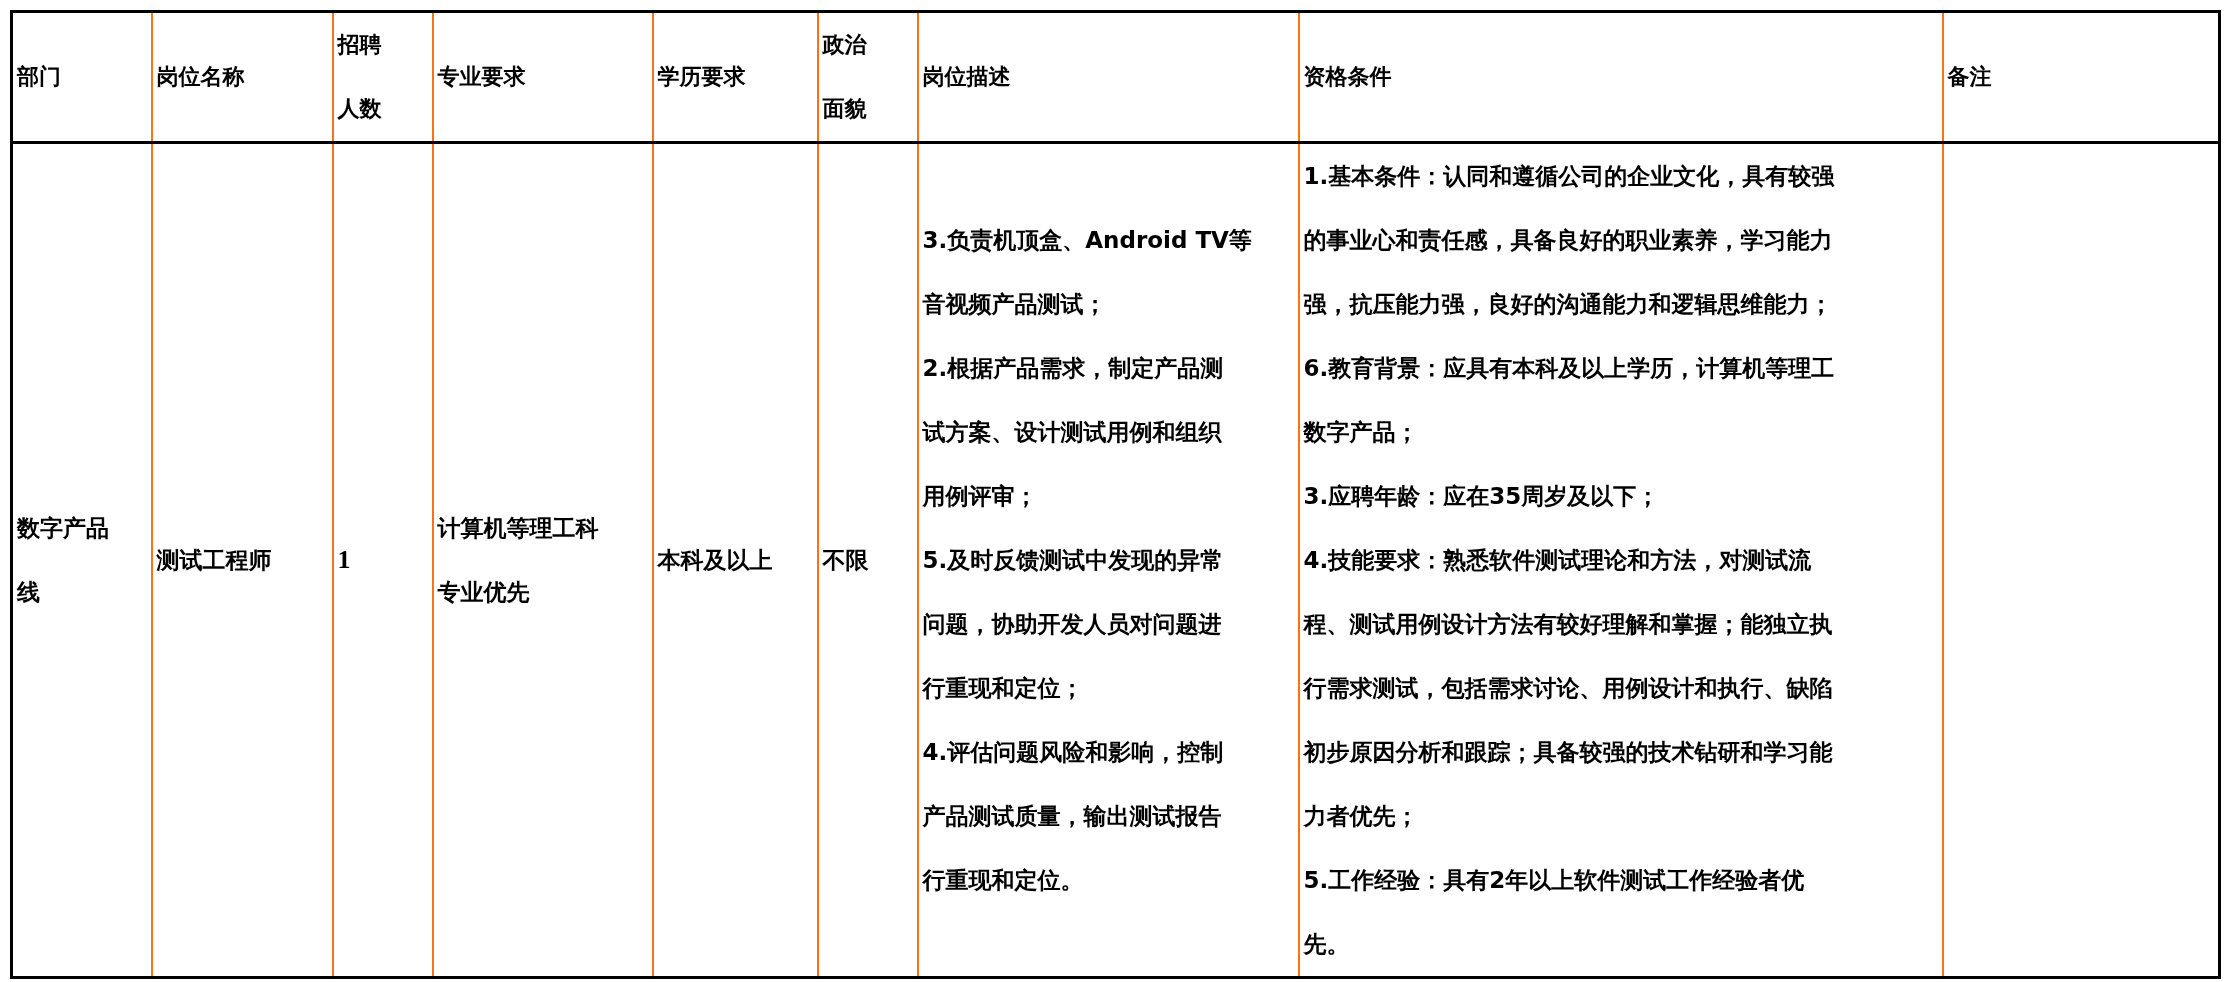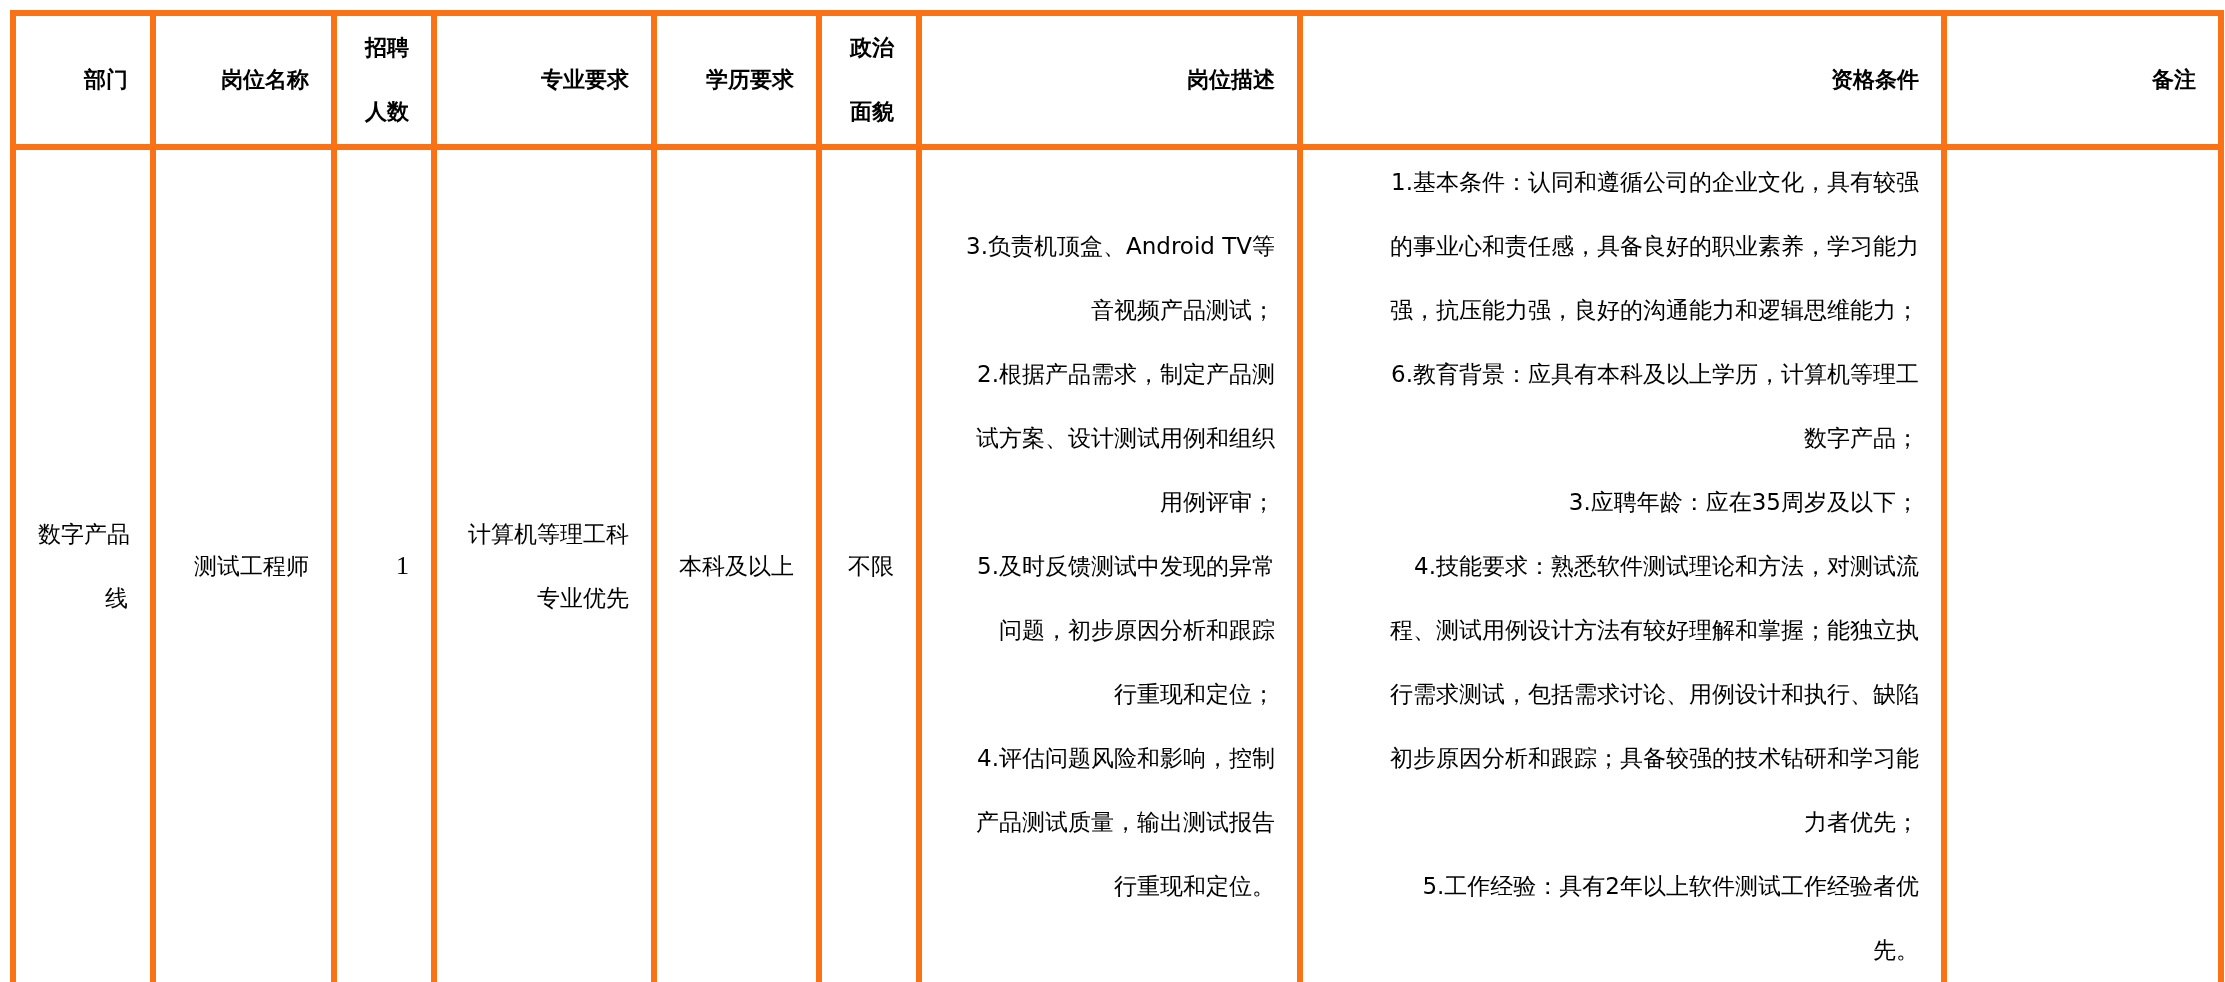"招聘" .job-table th, .job-table td { border: 6px solid #f97316 -> 2px solid #f97316; padding: 0 22px -> 0 4px; text-align: right -> left }
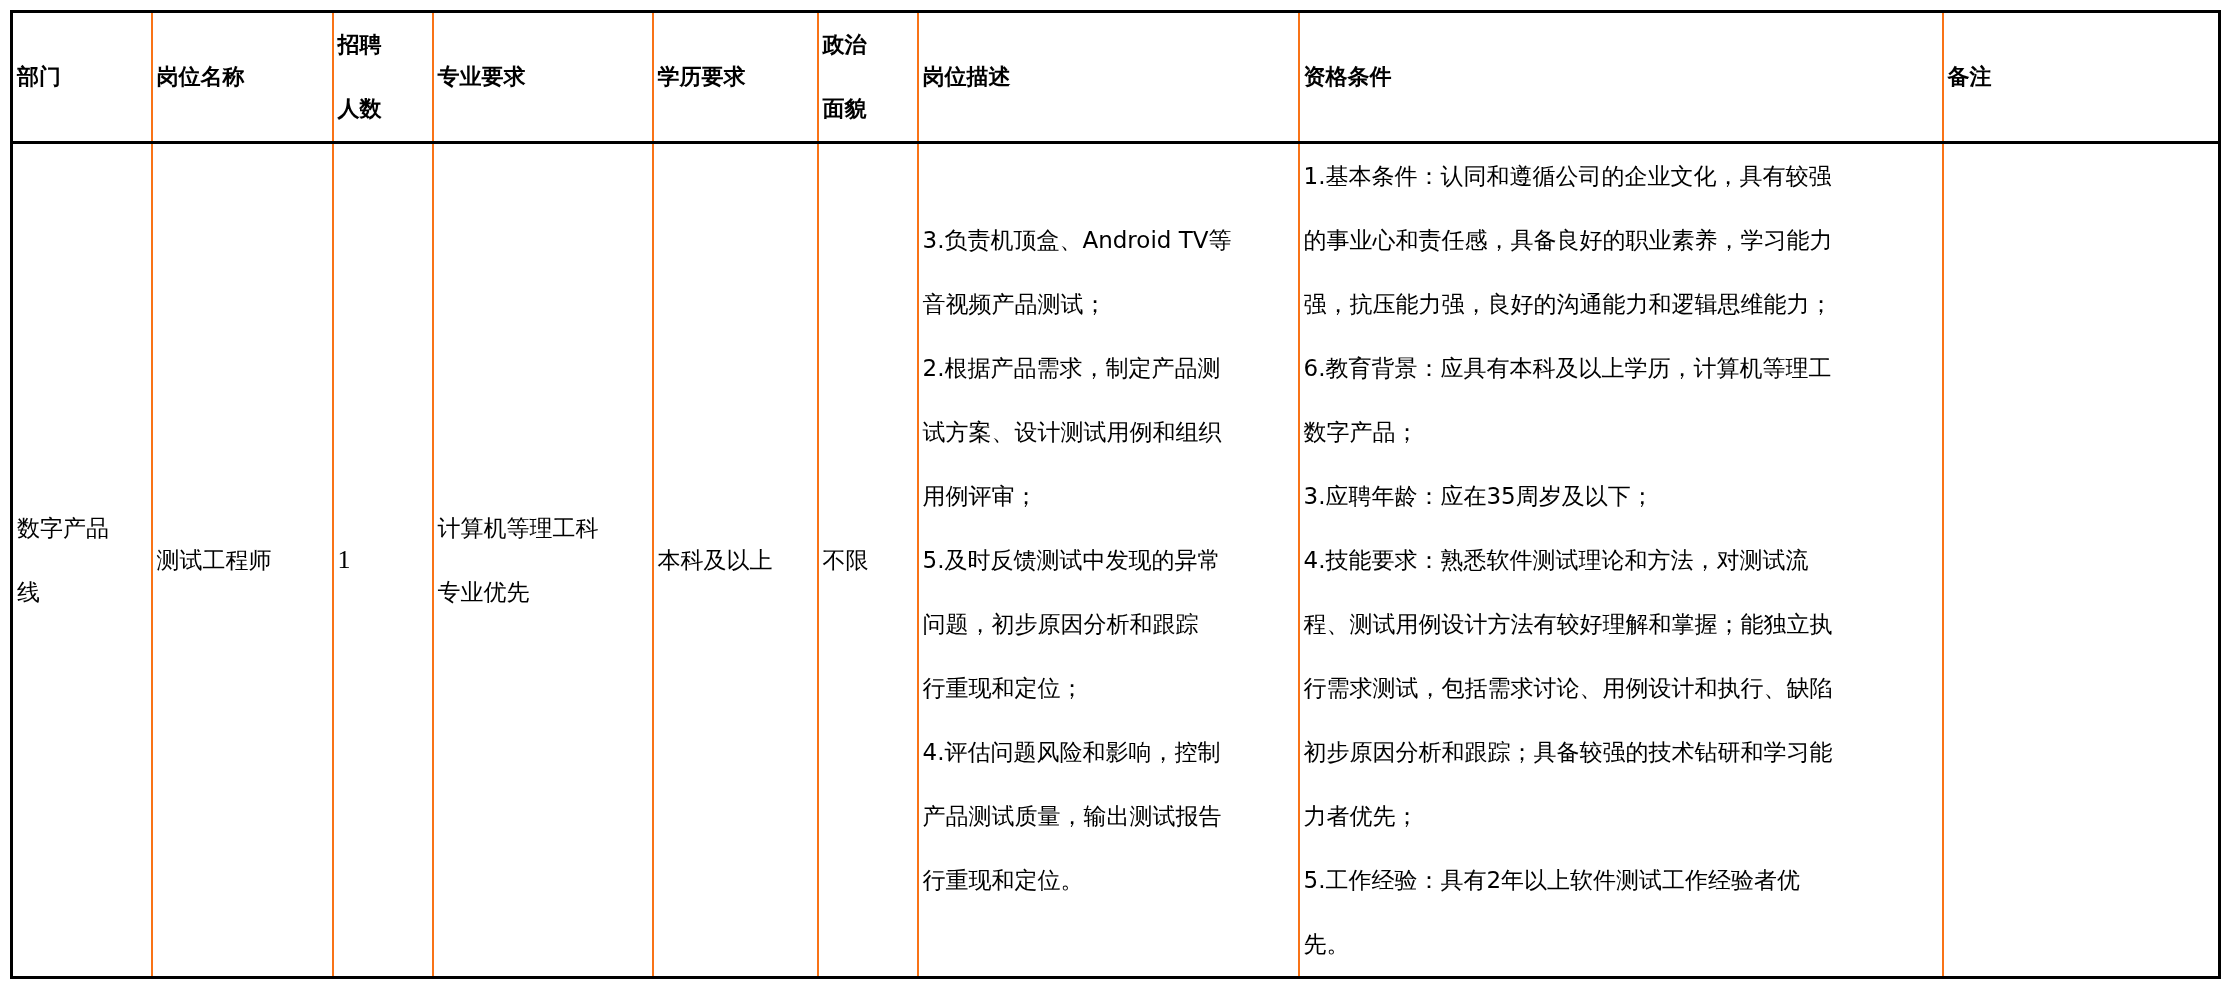"1.基本条件：认同和遵循公司的企业文化，具有较强" .job-table tbody td { font-weight: normal -> bold }
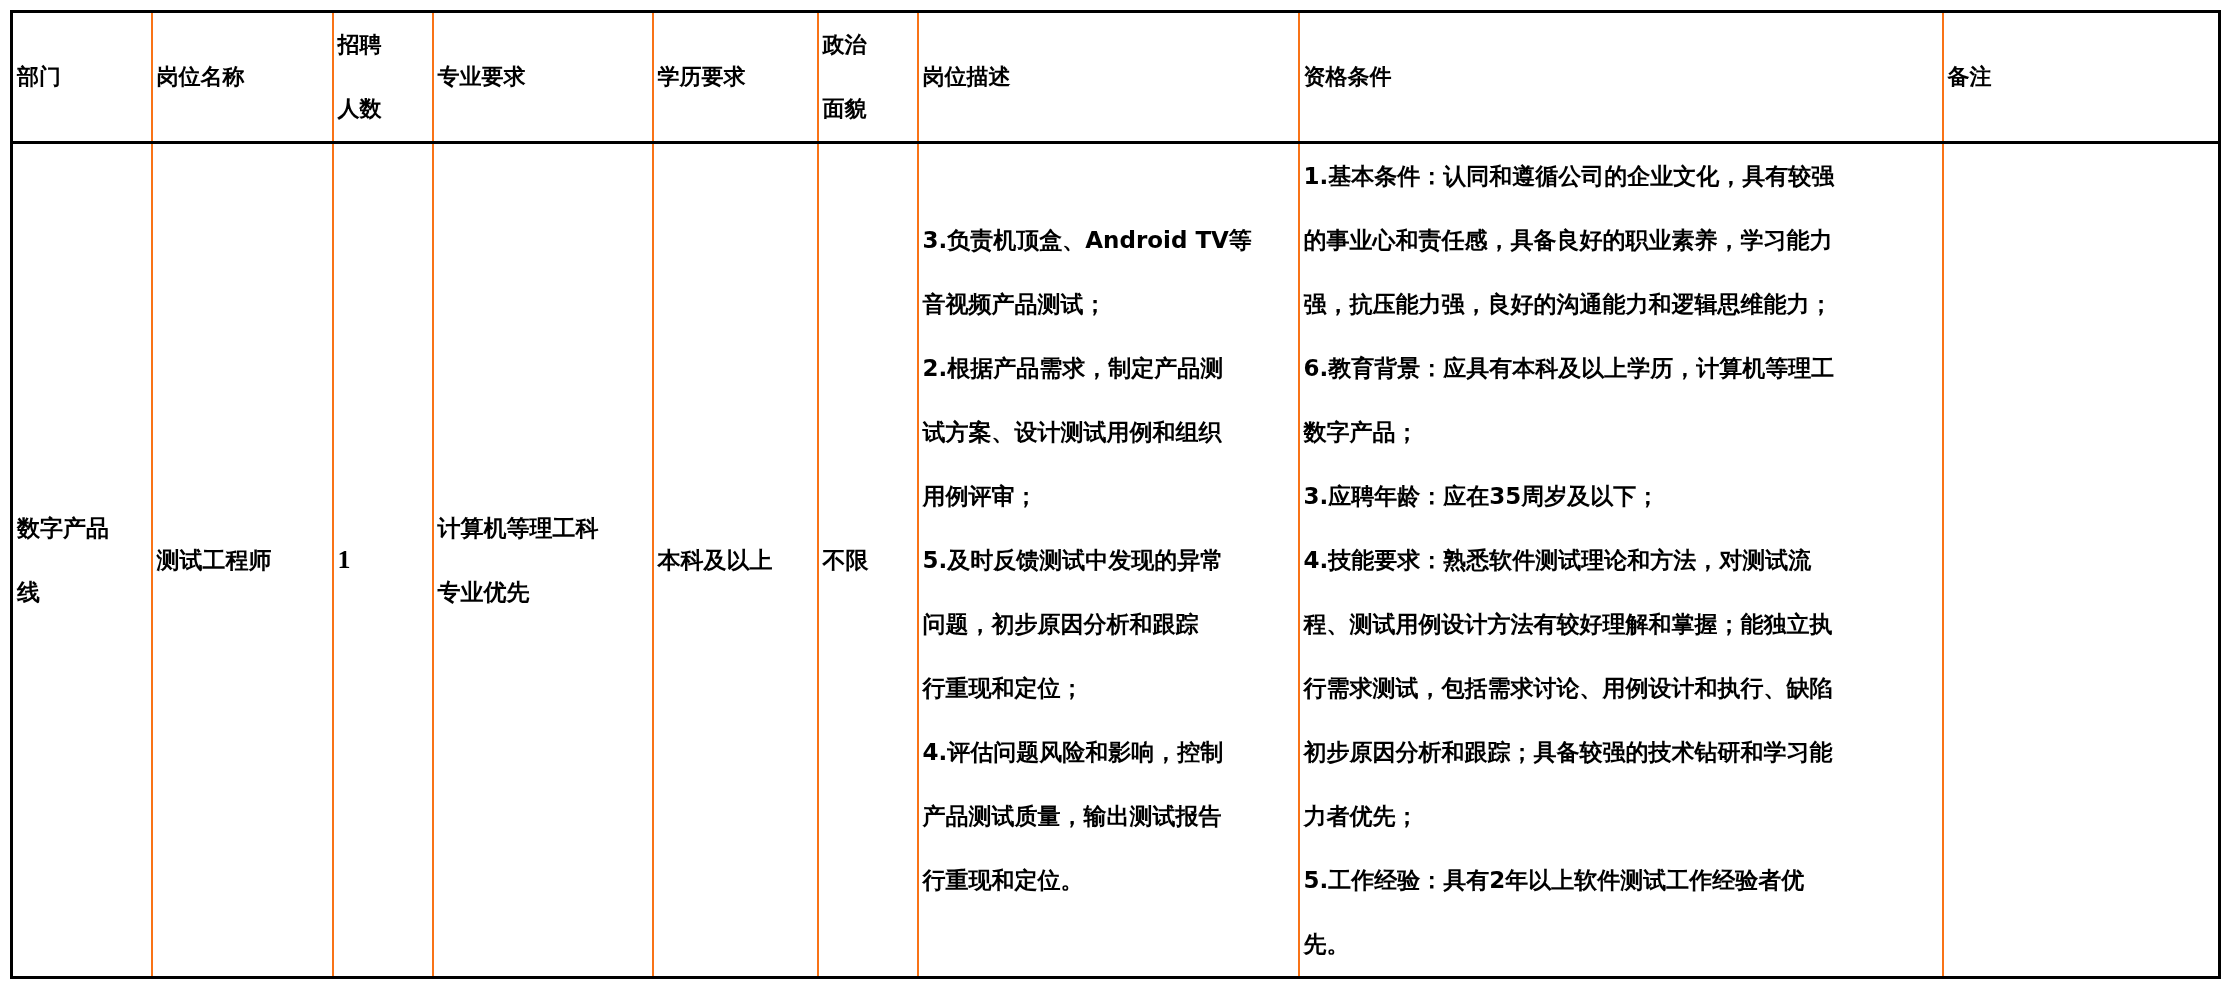"问题，初步原因分析和跟踪" span.line { text: 初步原因分析和跟踪 -> 协助开发人员对问题进 }
